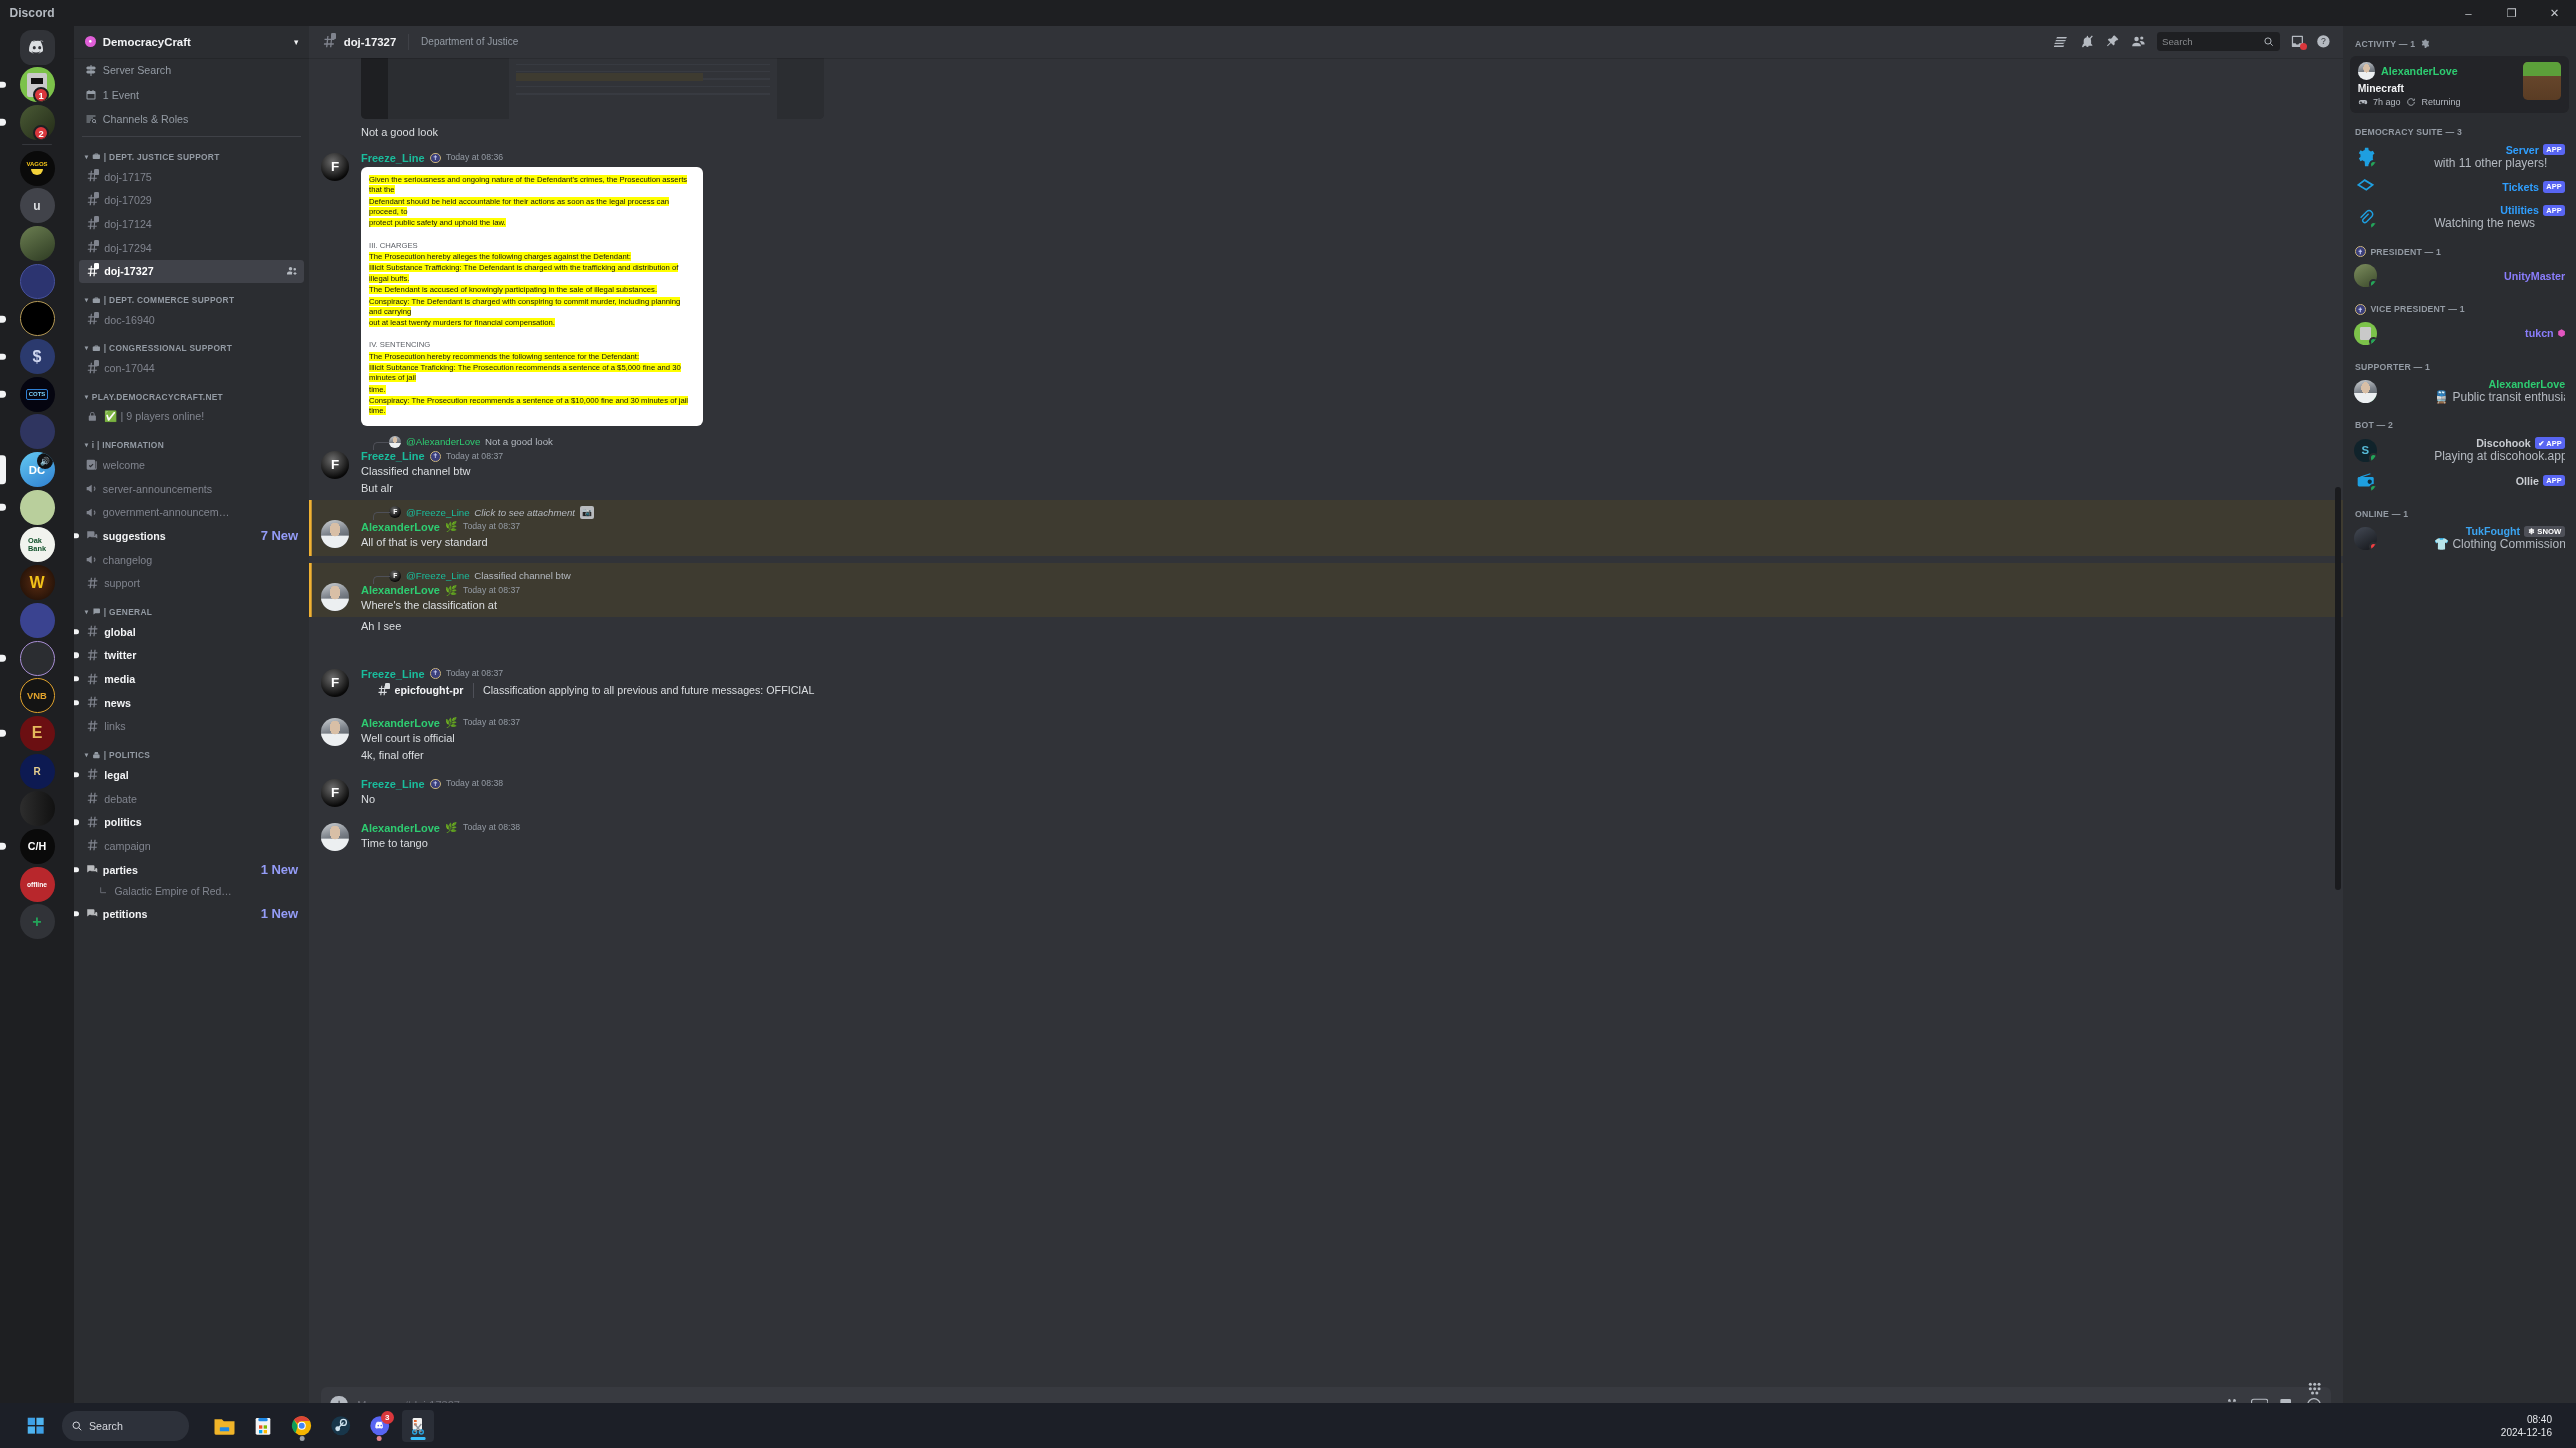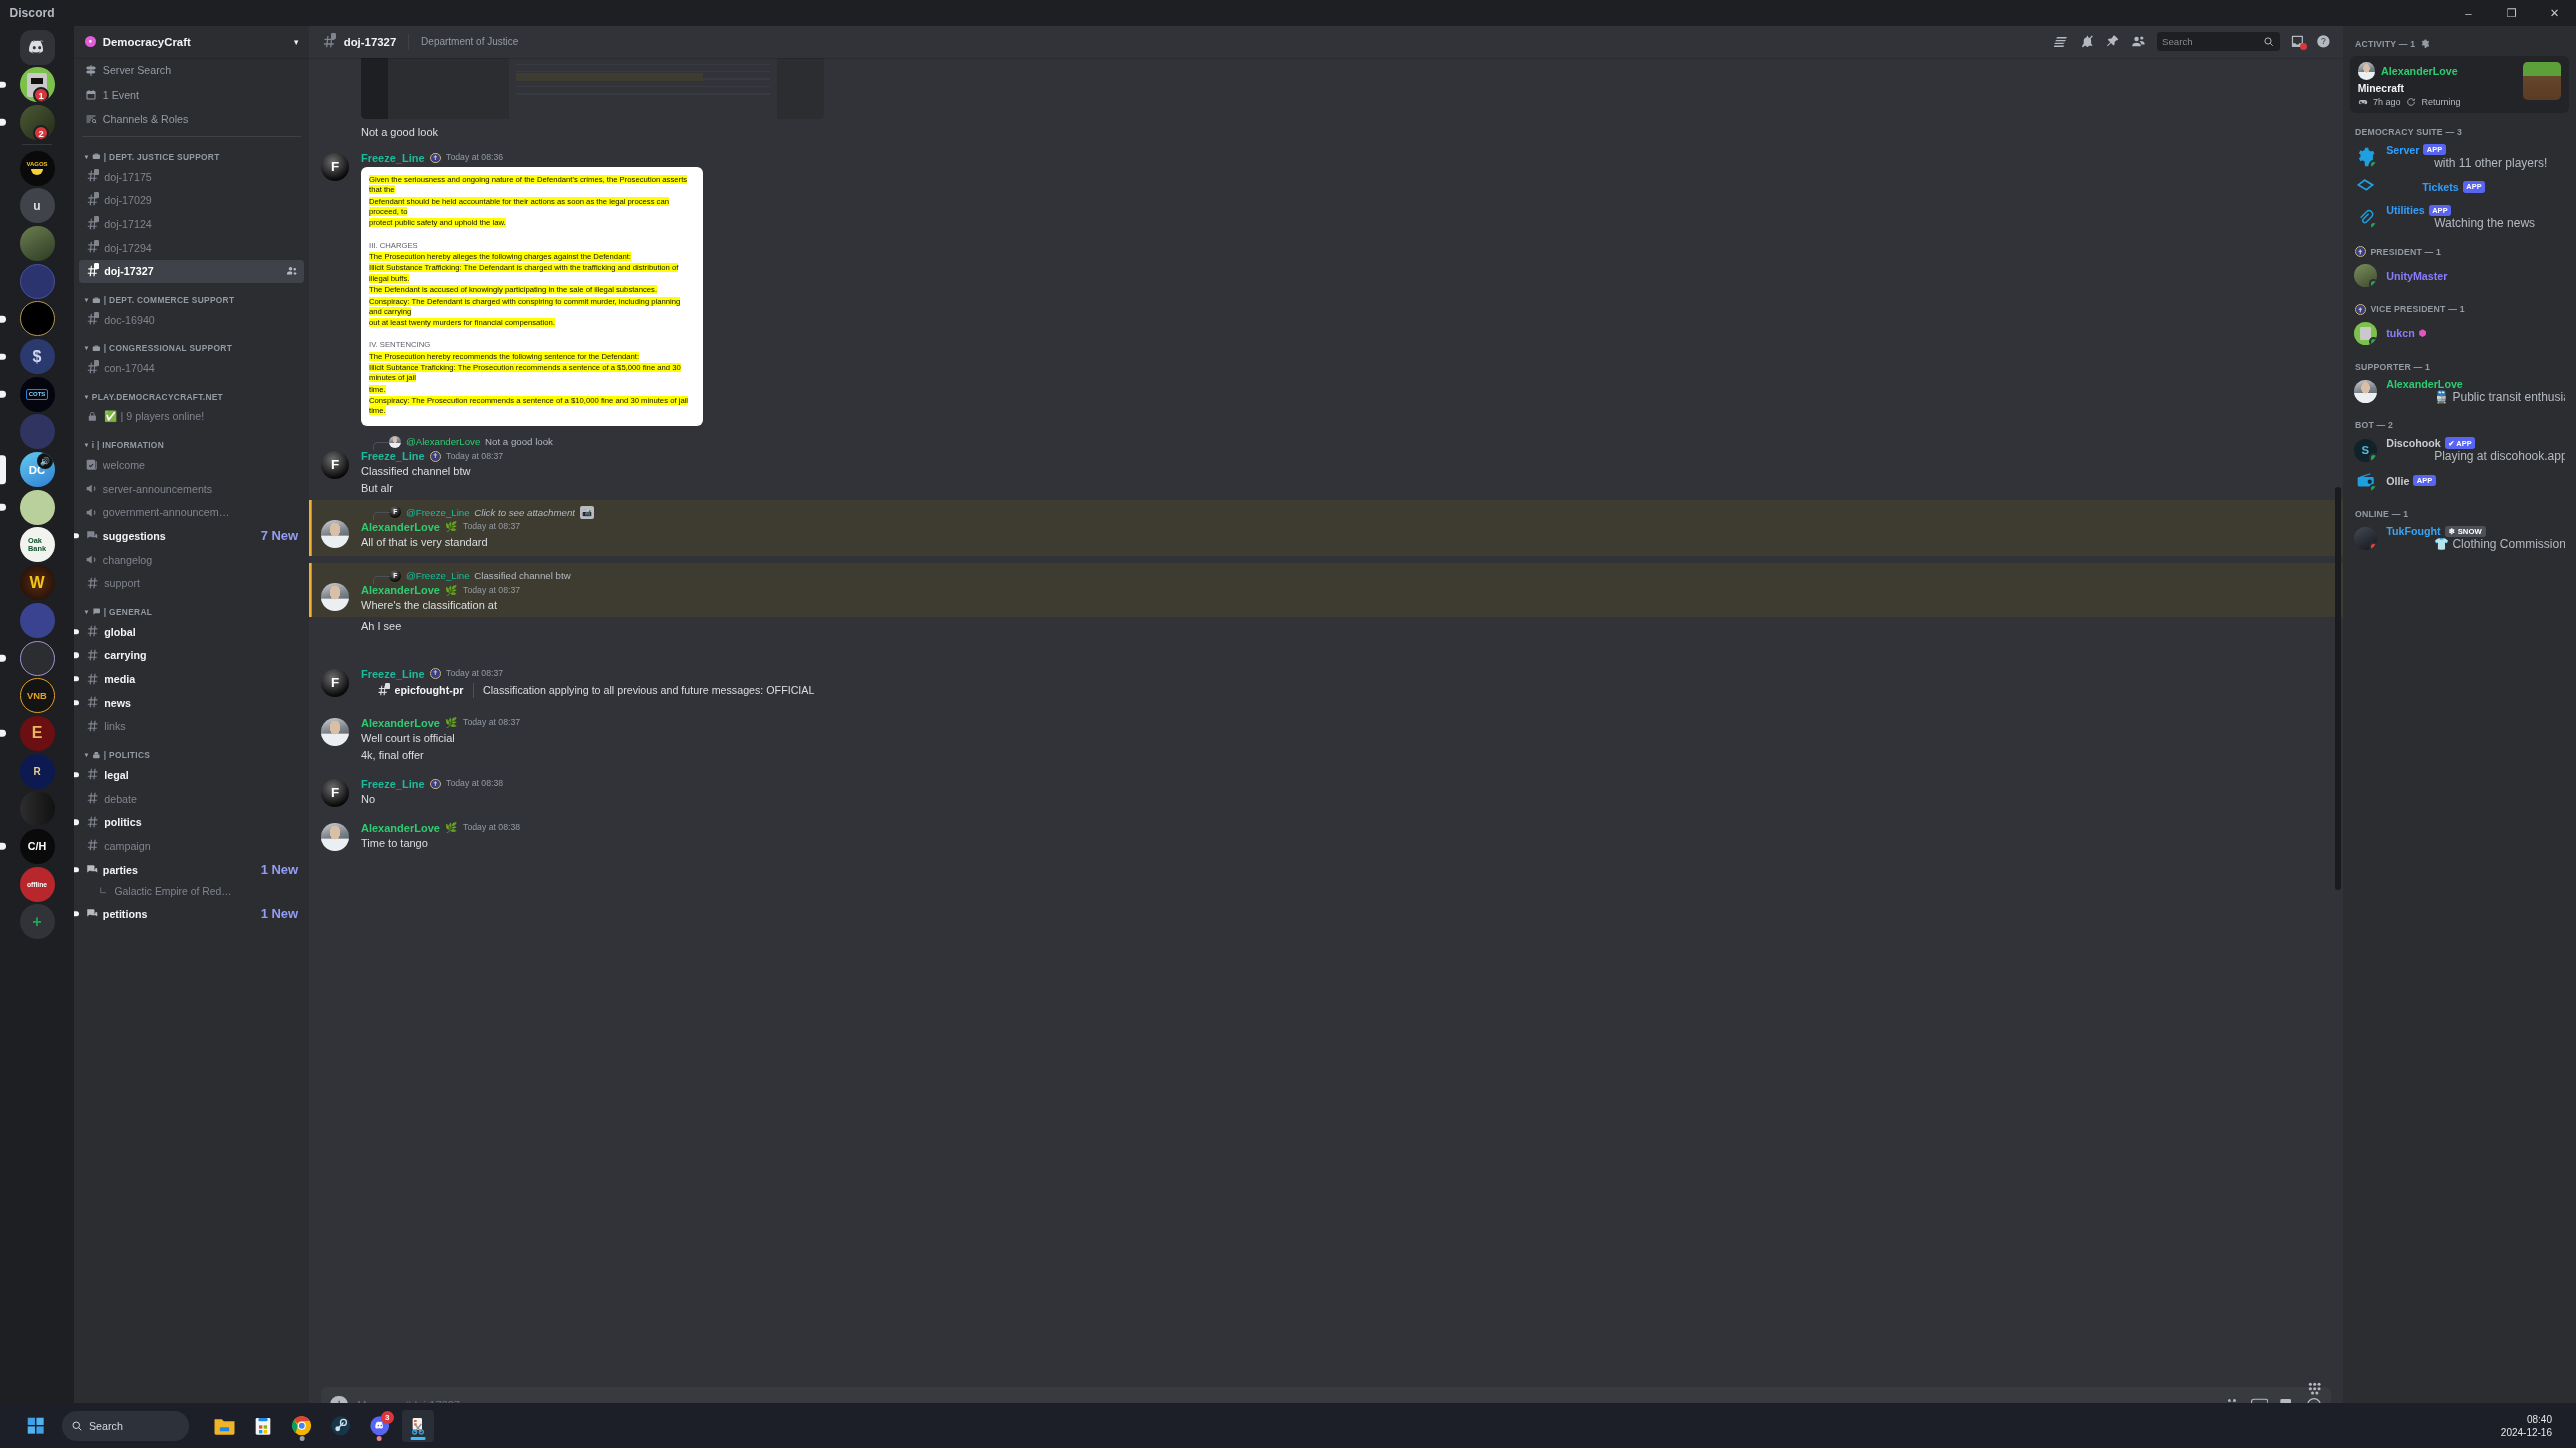"Server" .m-name { justify-content: none -> flex-end }
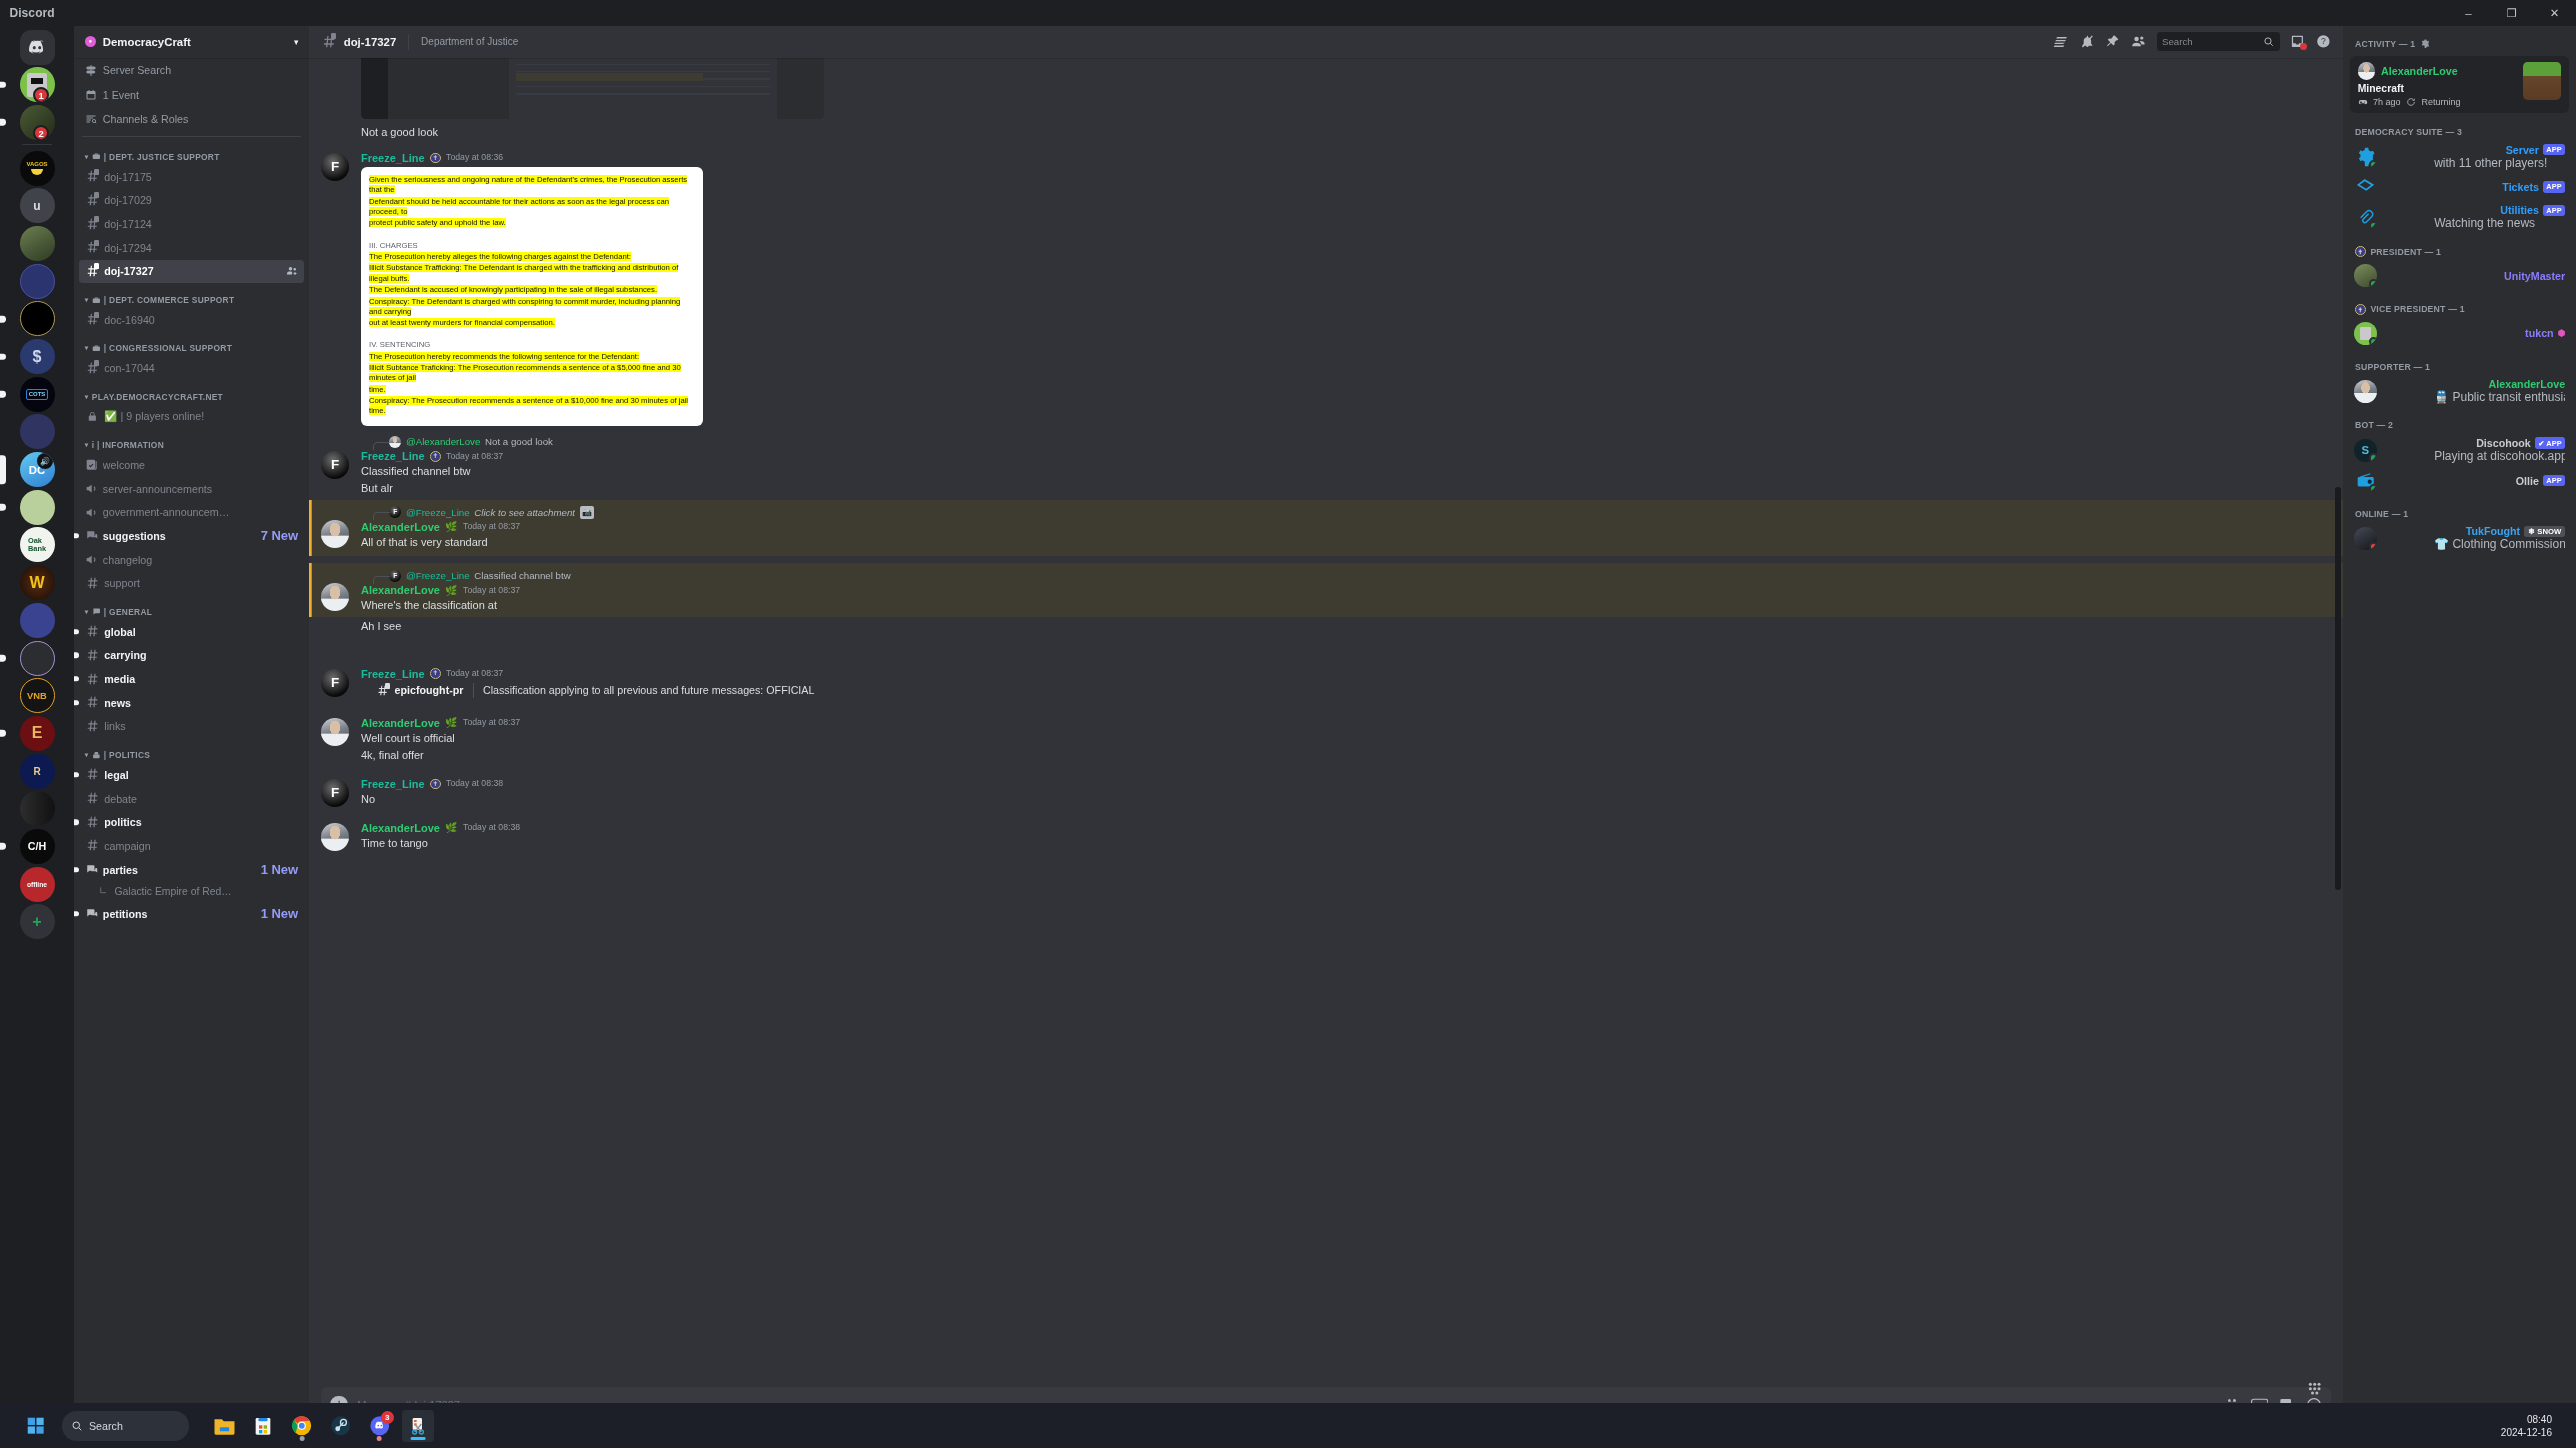"carrying" span.cname { text: carrying -> twitter }
